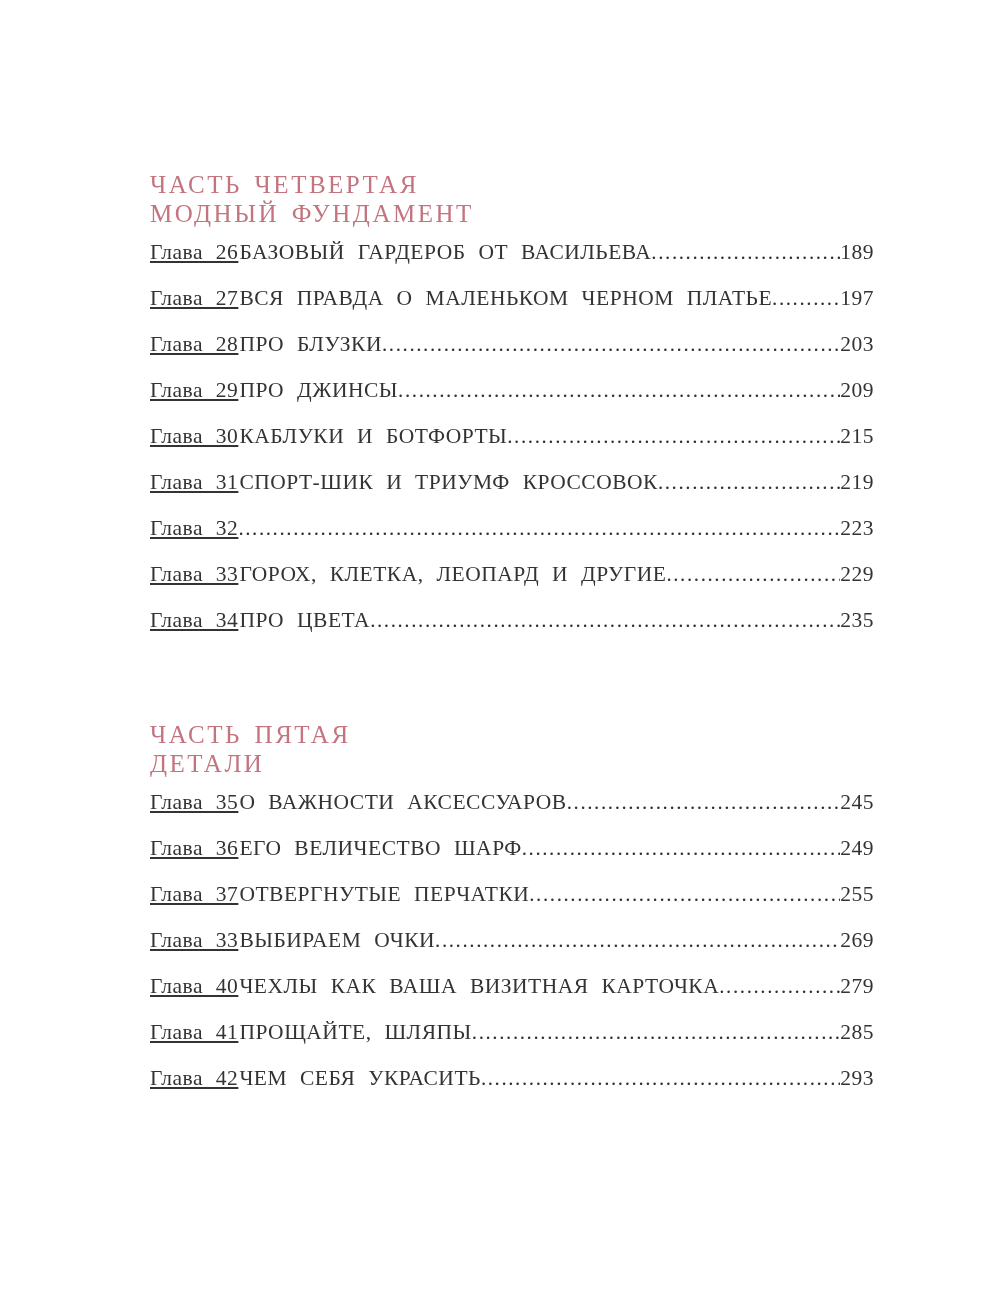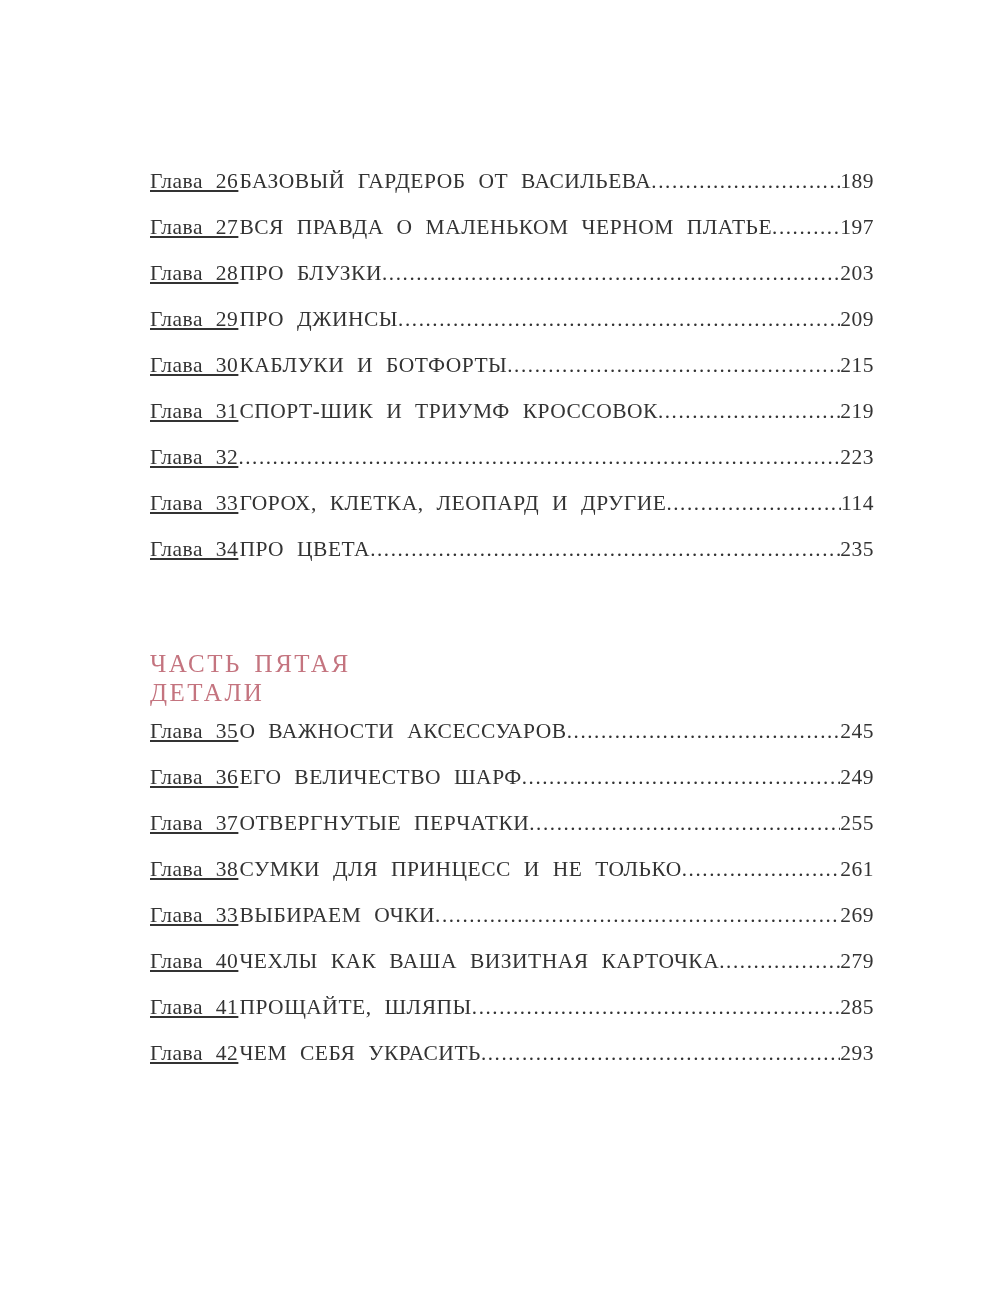"ЧАСТЬ ЧЕТВЕРТАЯ" h2.part-heading { html: none -> <h2> <span>ЧАСТЬ ЧЕТВЕРТАЯ</span><br> <span>МОДНЫЙ ФУНДАМЕНТ</span> </h2> }
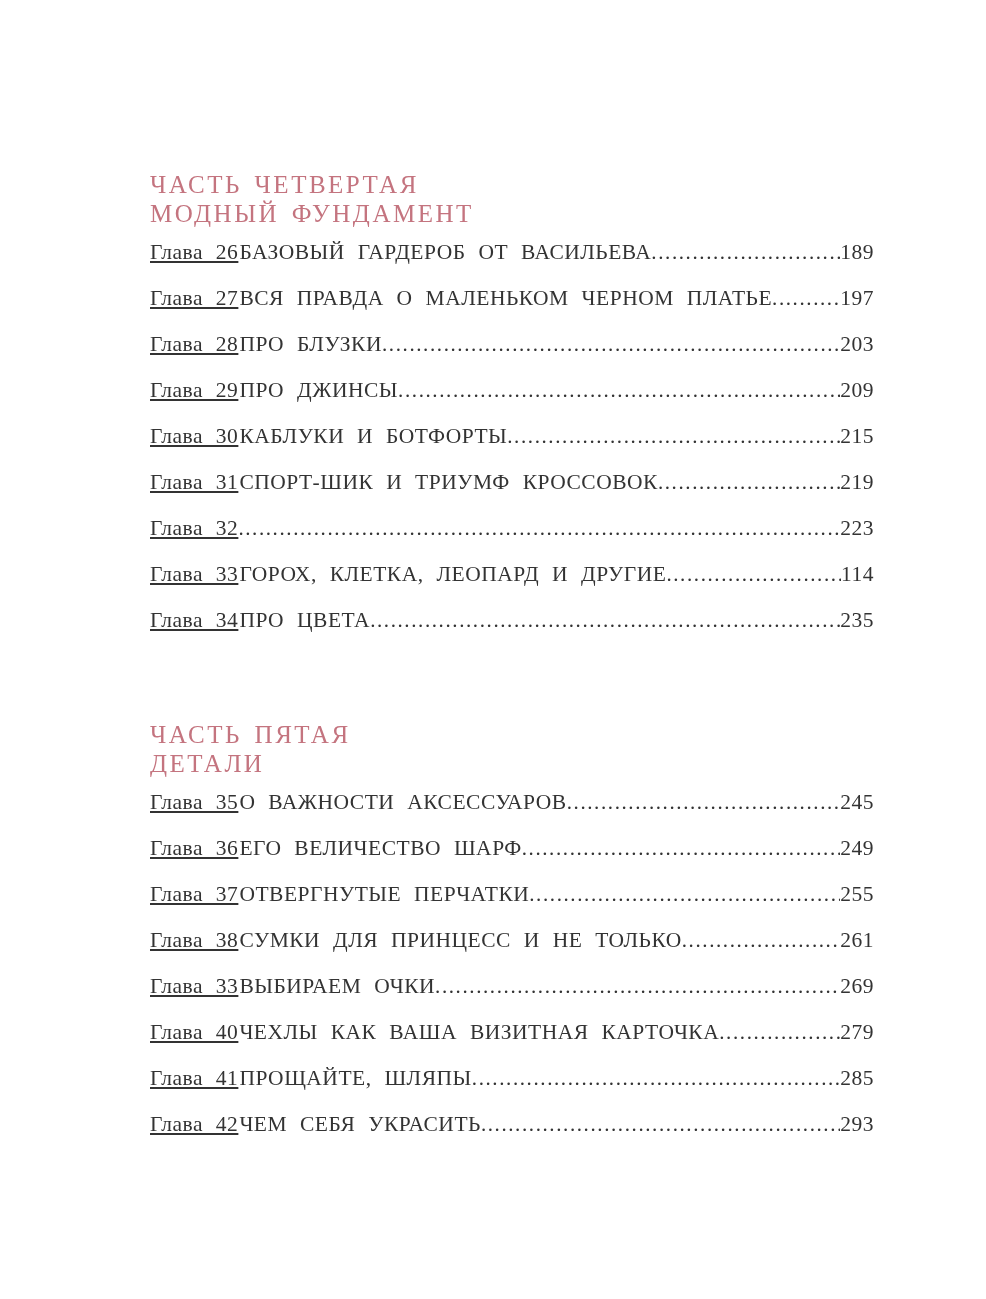"114" span.page-number { text: 114 -> 229 }
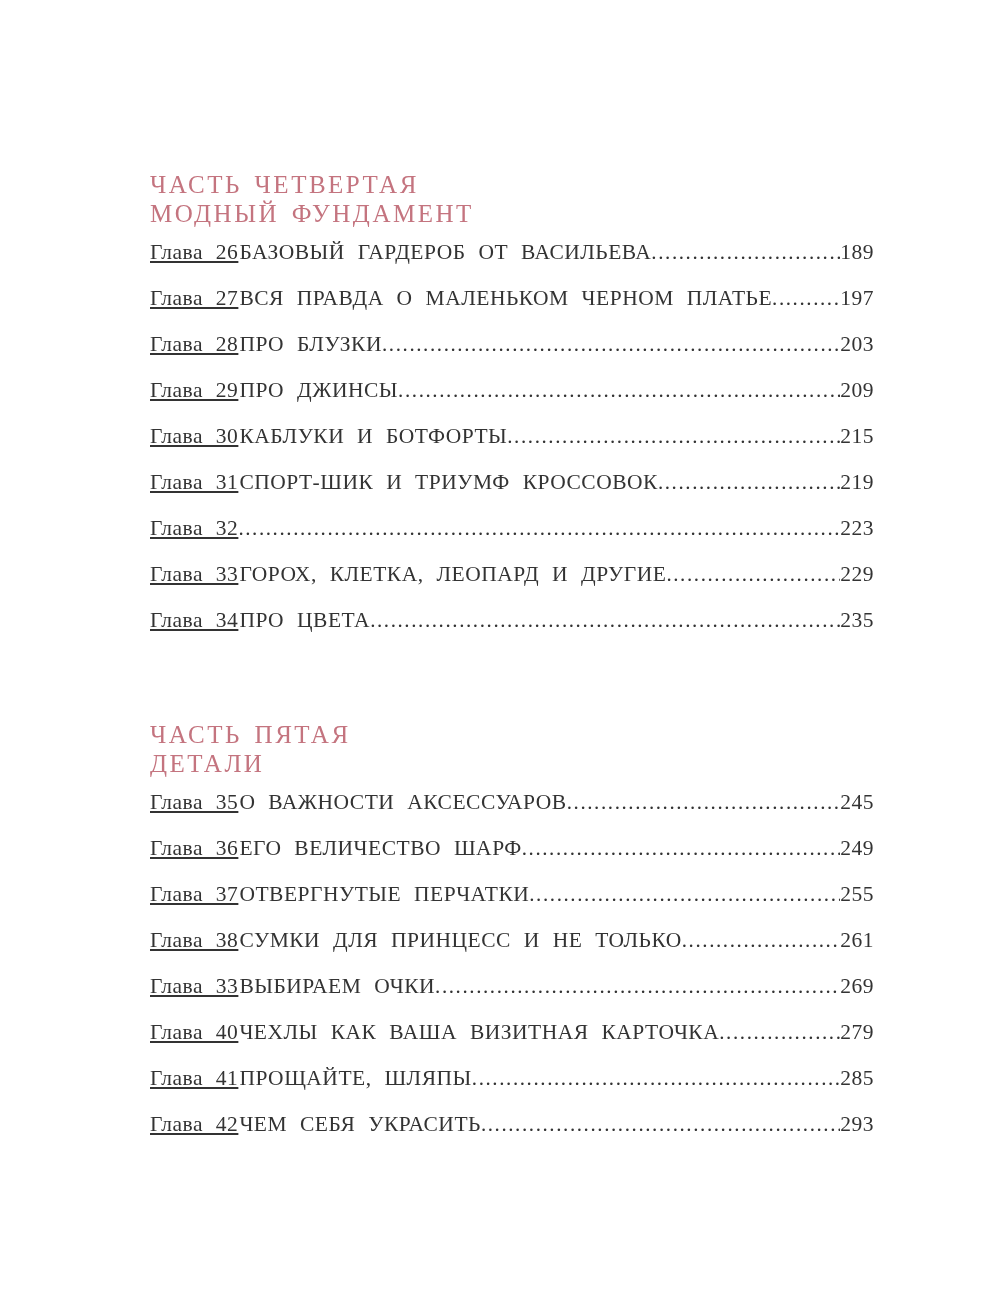"Глава 38" div.chapter-row { html: <div> <span>Глава 38</span> <span>СУМКИ ДЛЯ ПРИНЦЕСС И НЕ ТОЛЬКО</span> <span></span> <span>261</span> </div> -> none }
